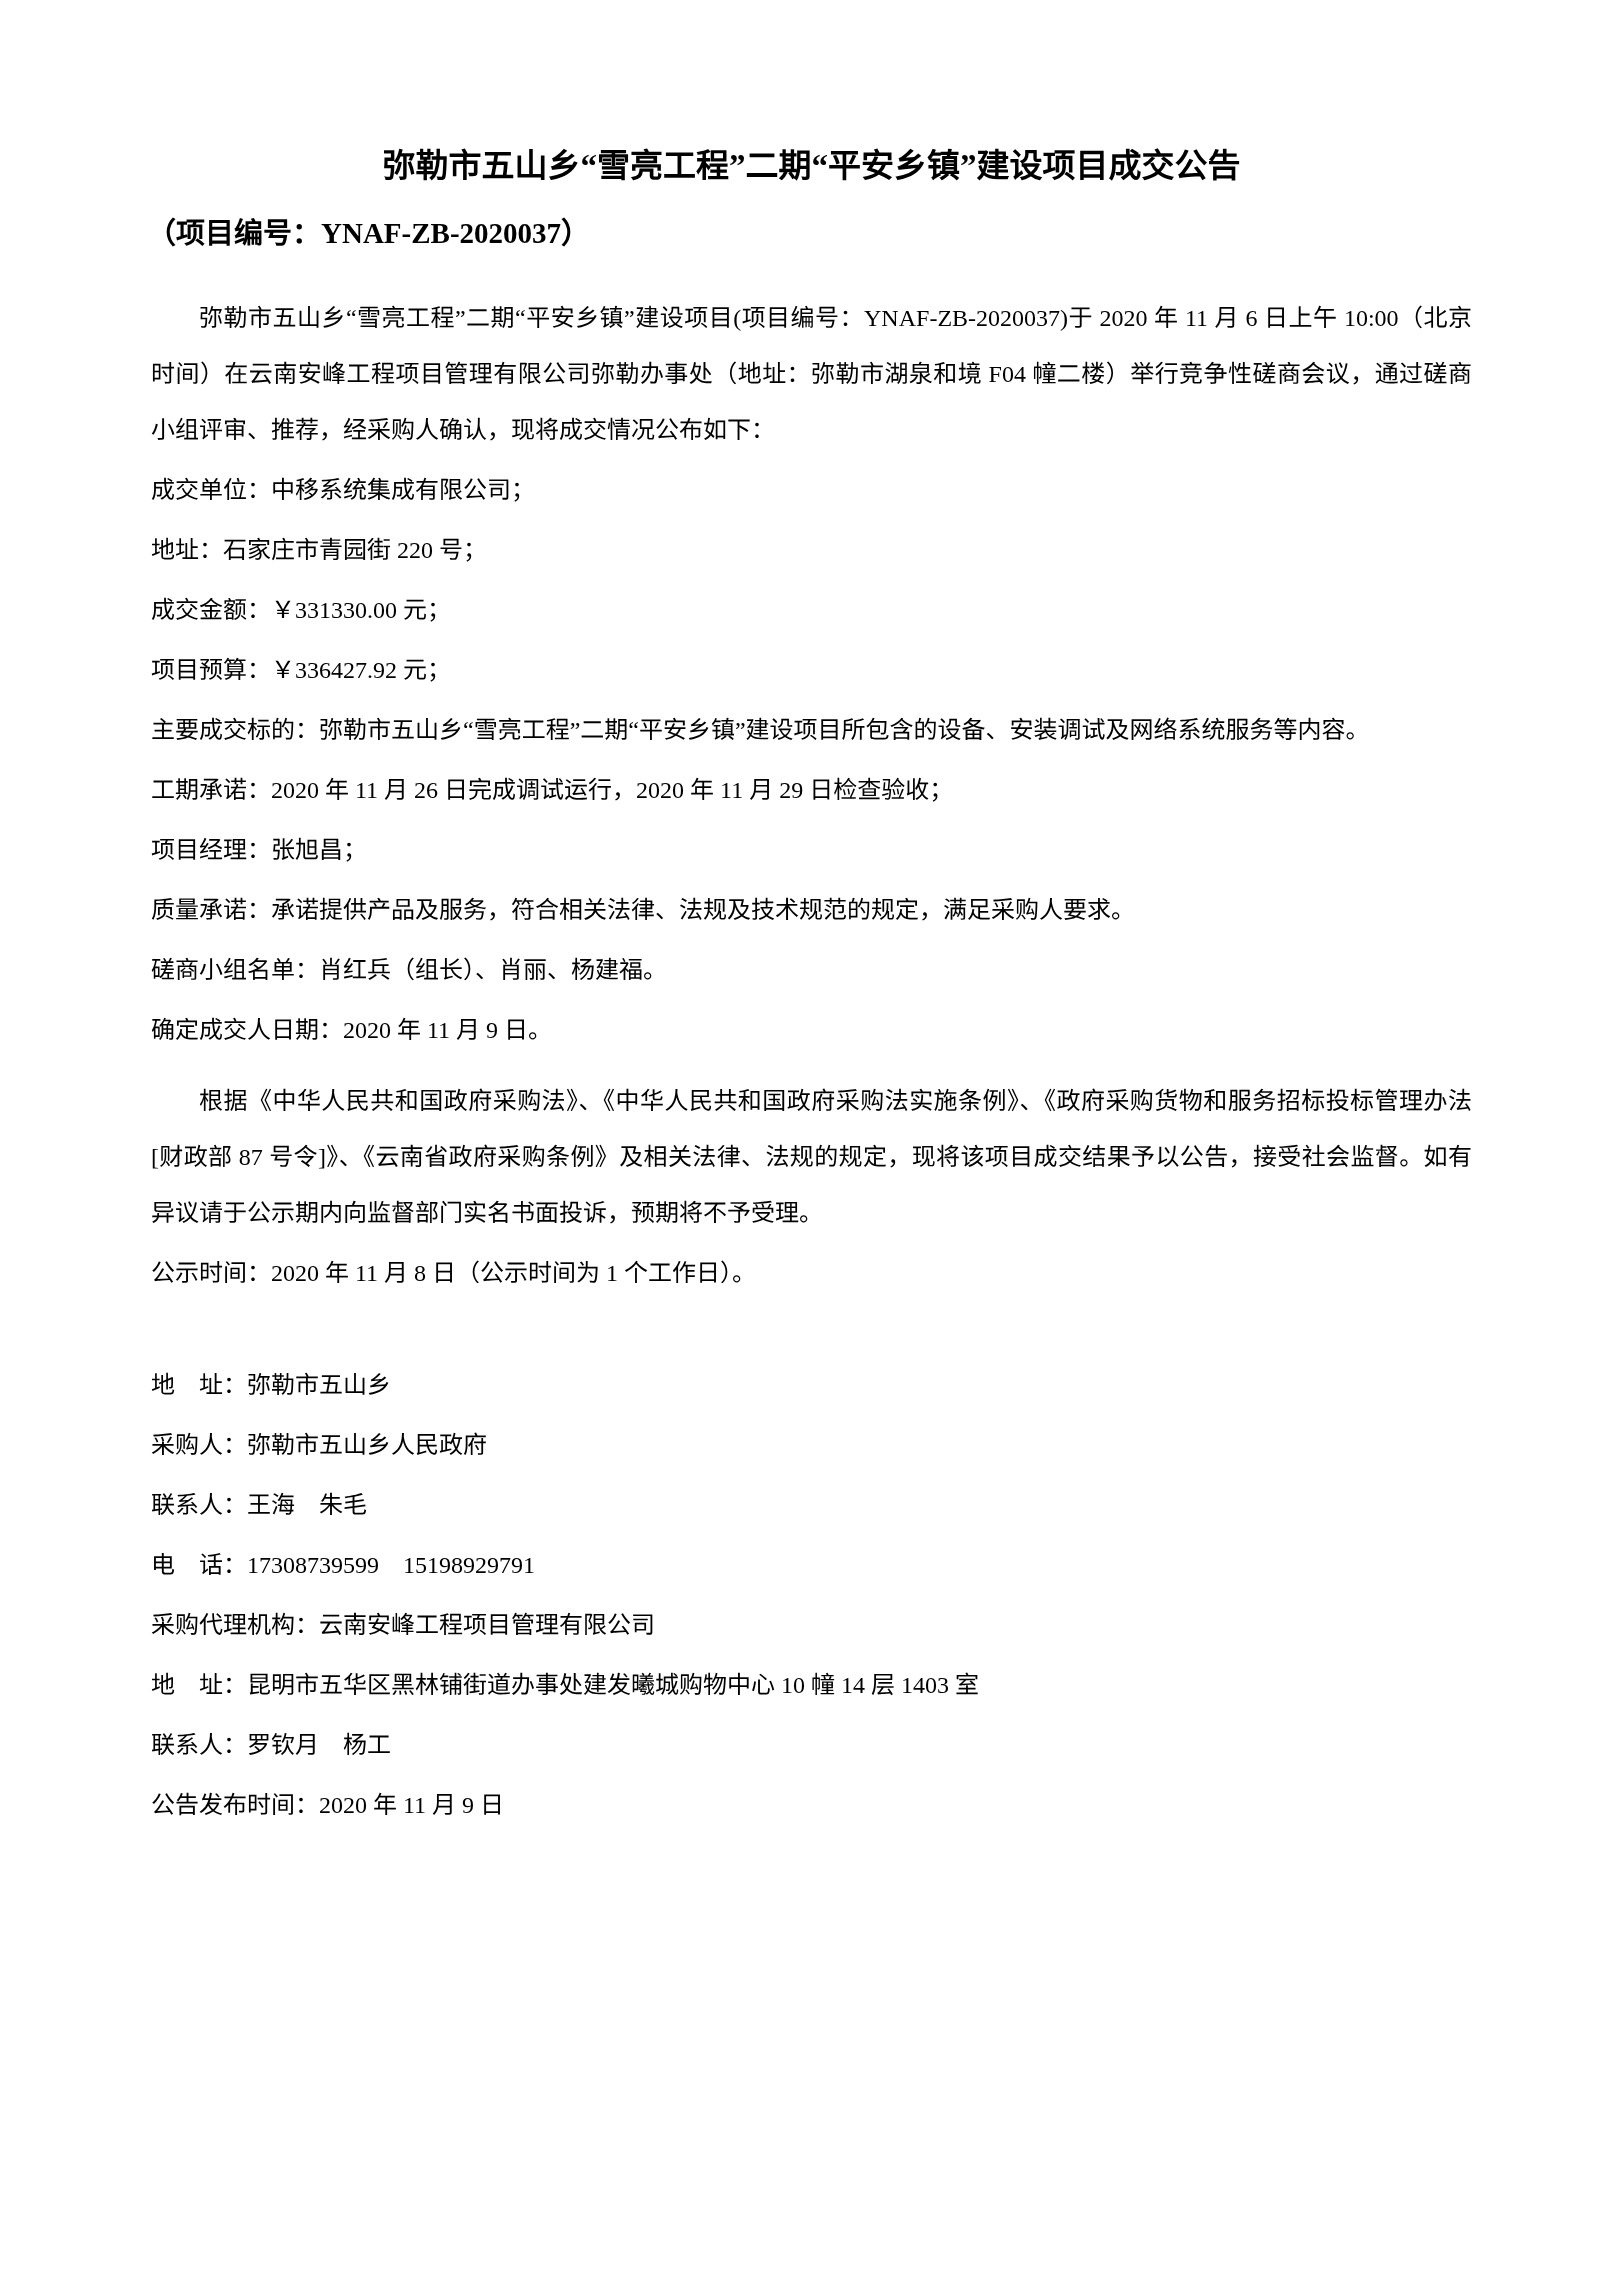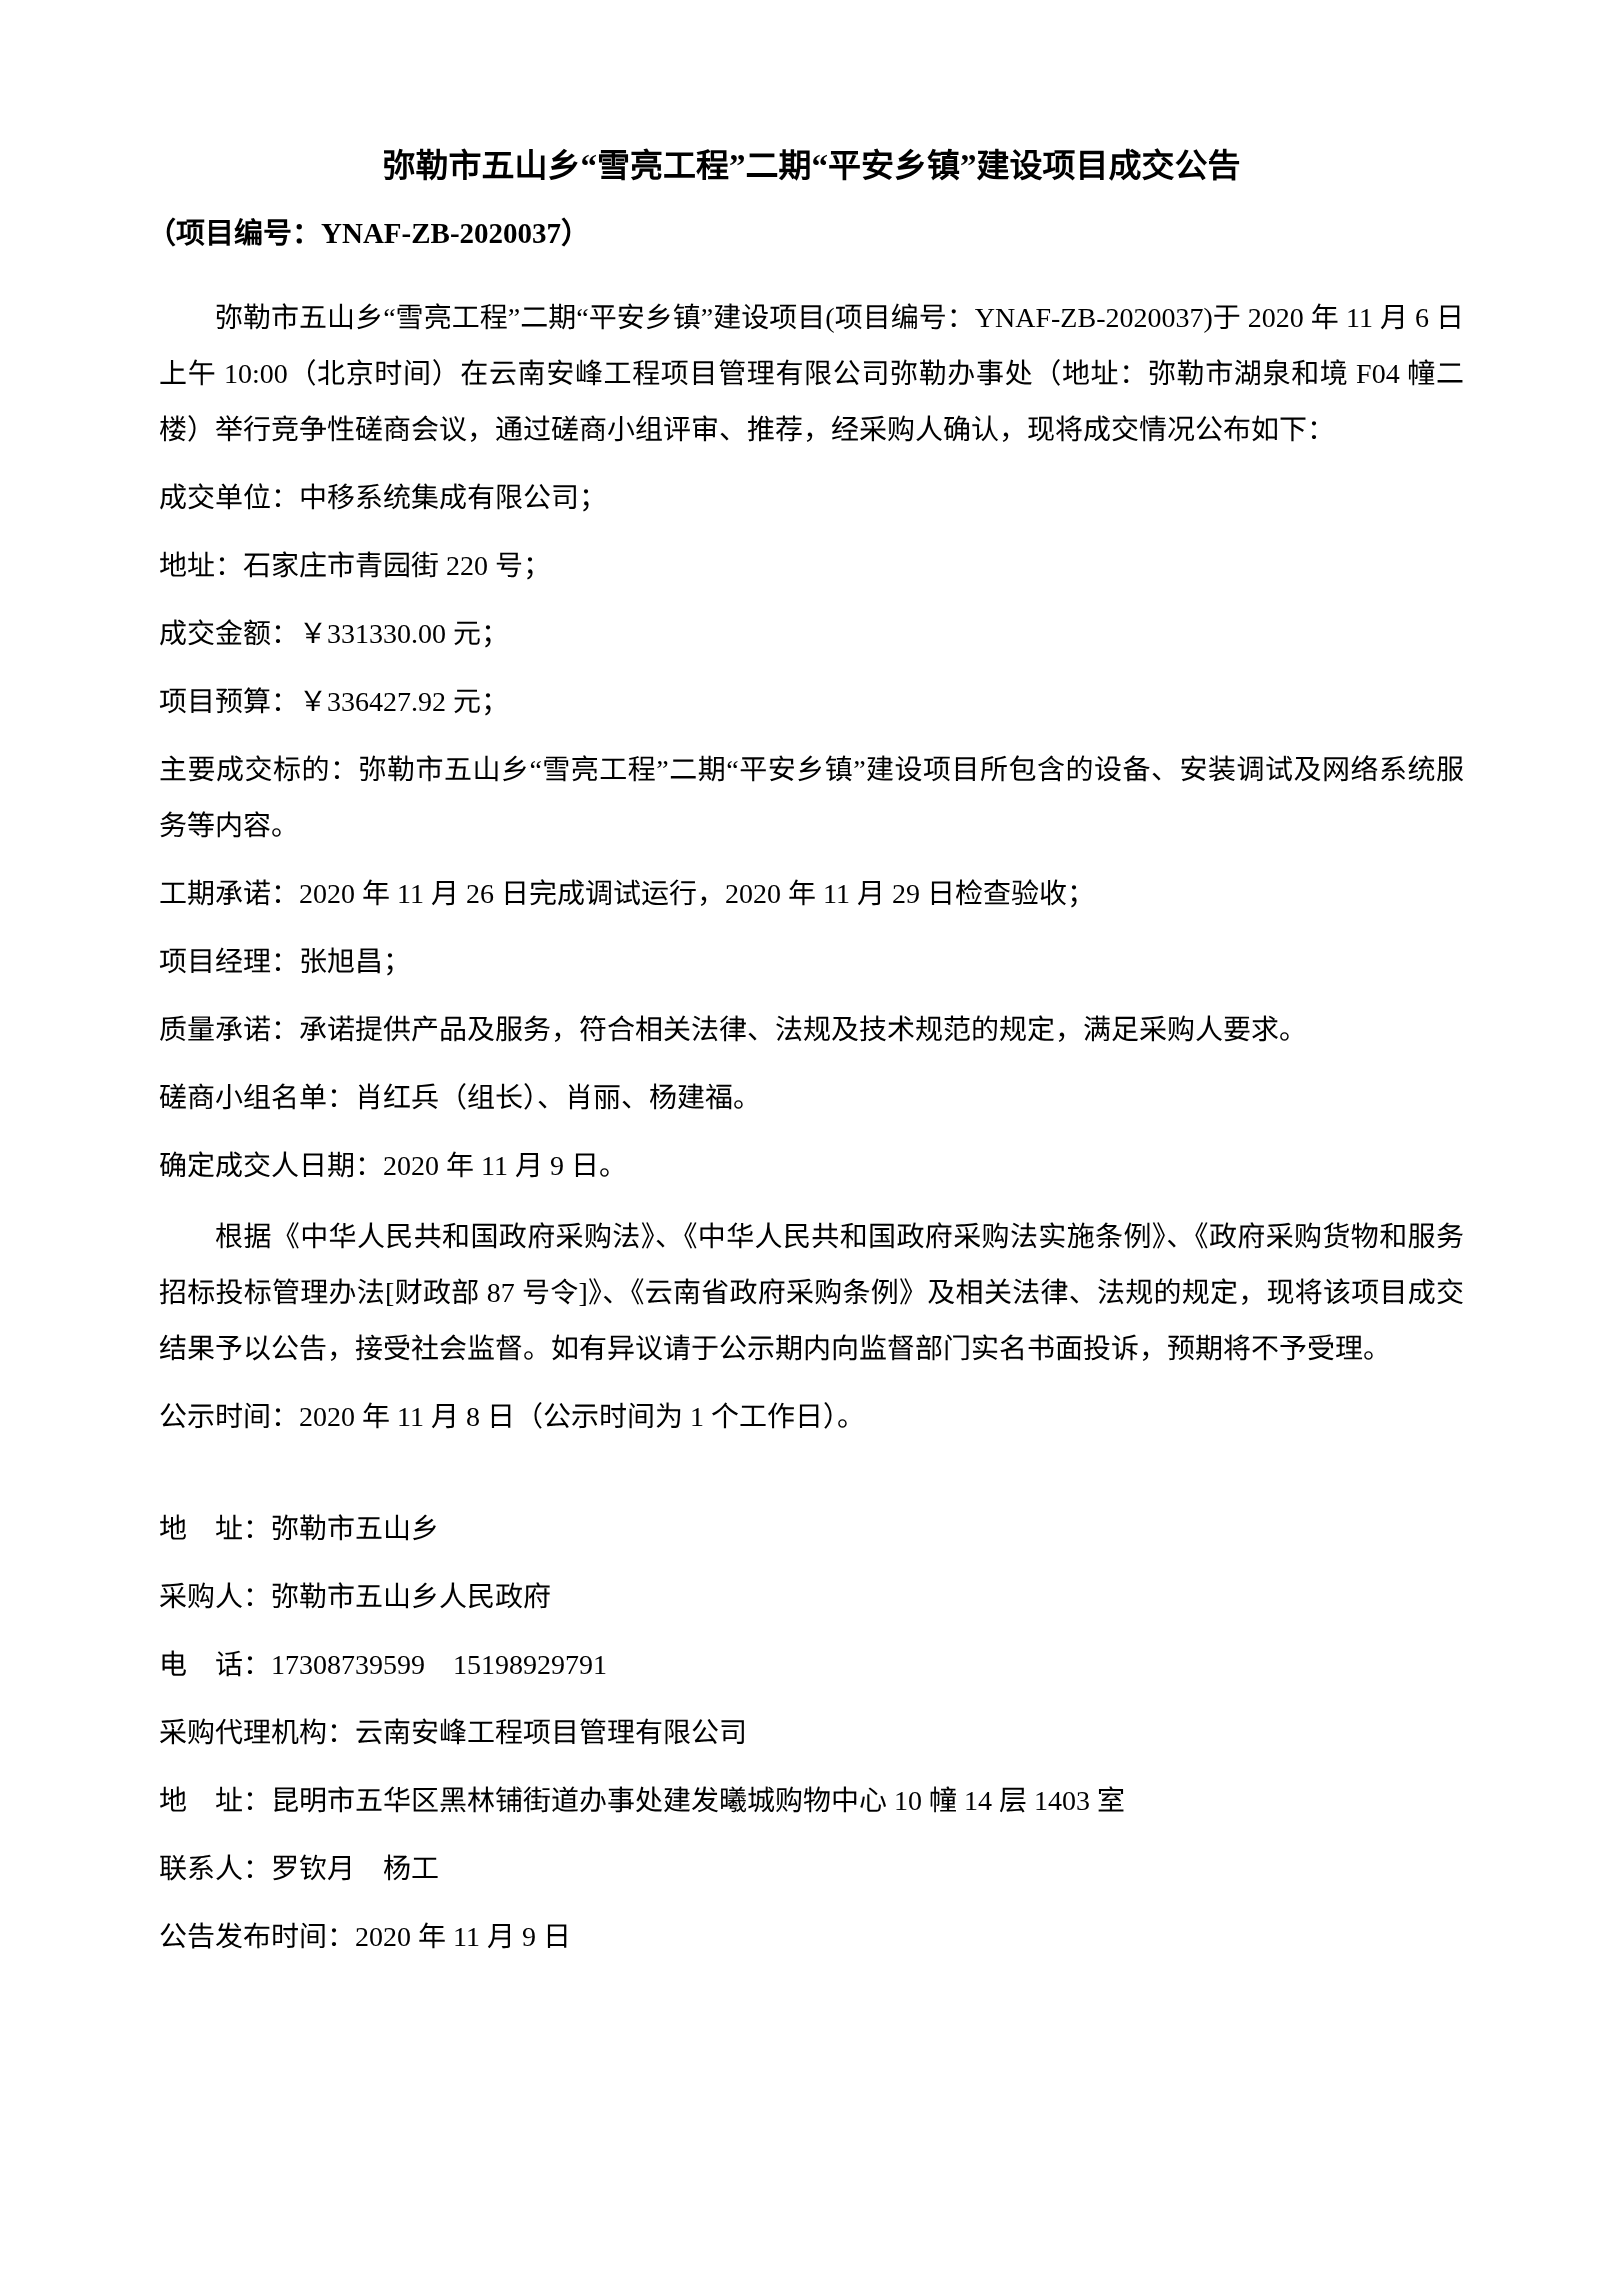"弥勒市五山乡“雪亮工程”二期“平安乡镇”建设项目(项目编号：YNAF-ZB-20" .para { font-size: 28px -> 24px; margin: 12px -> 4px }
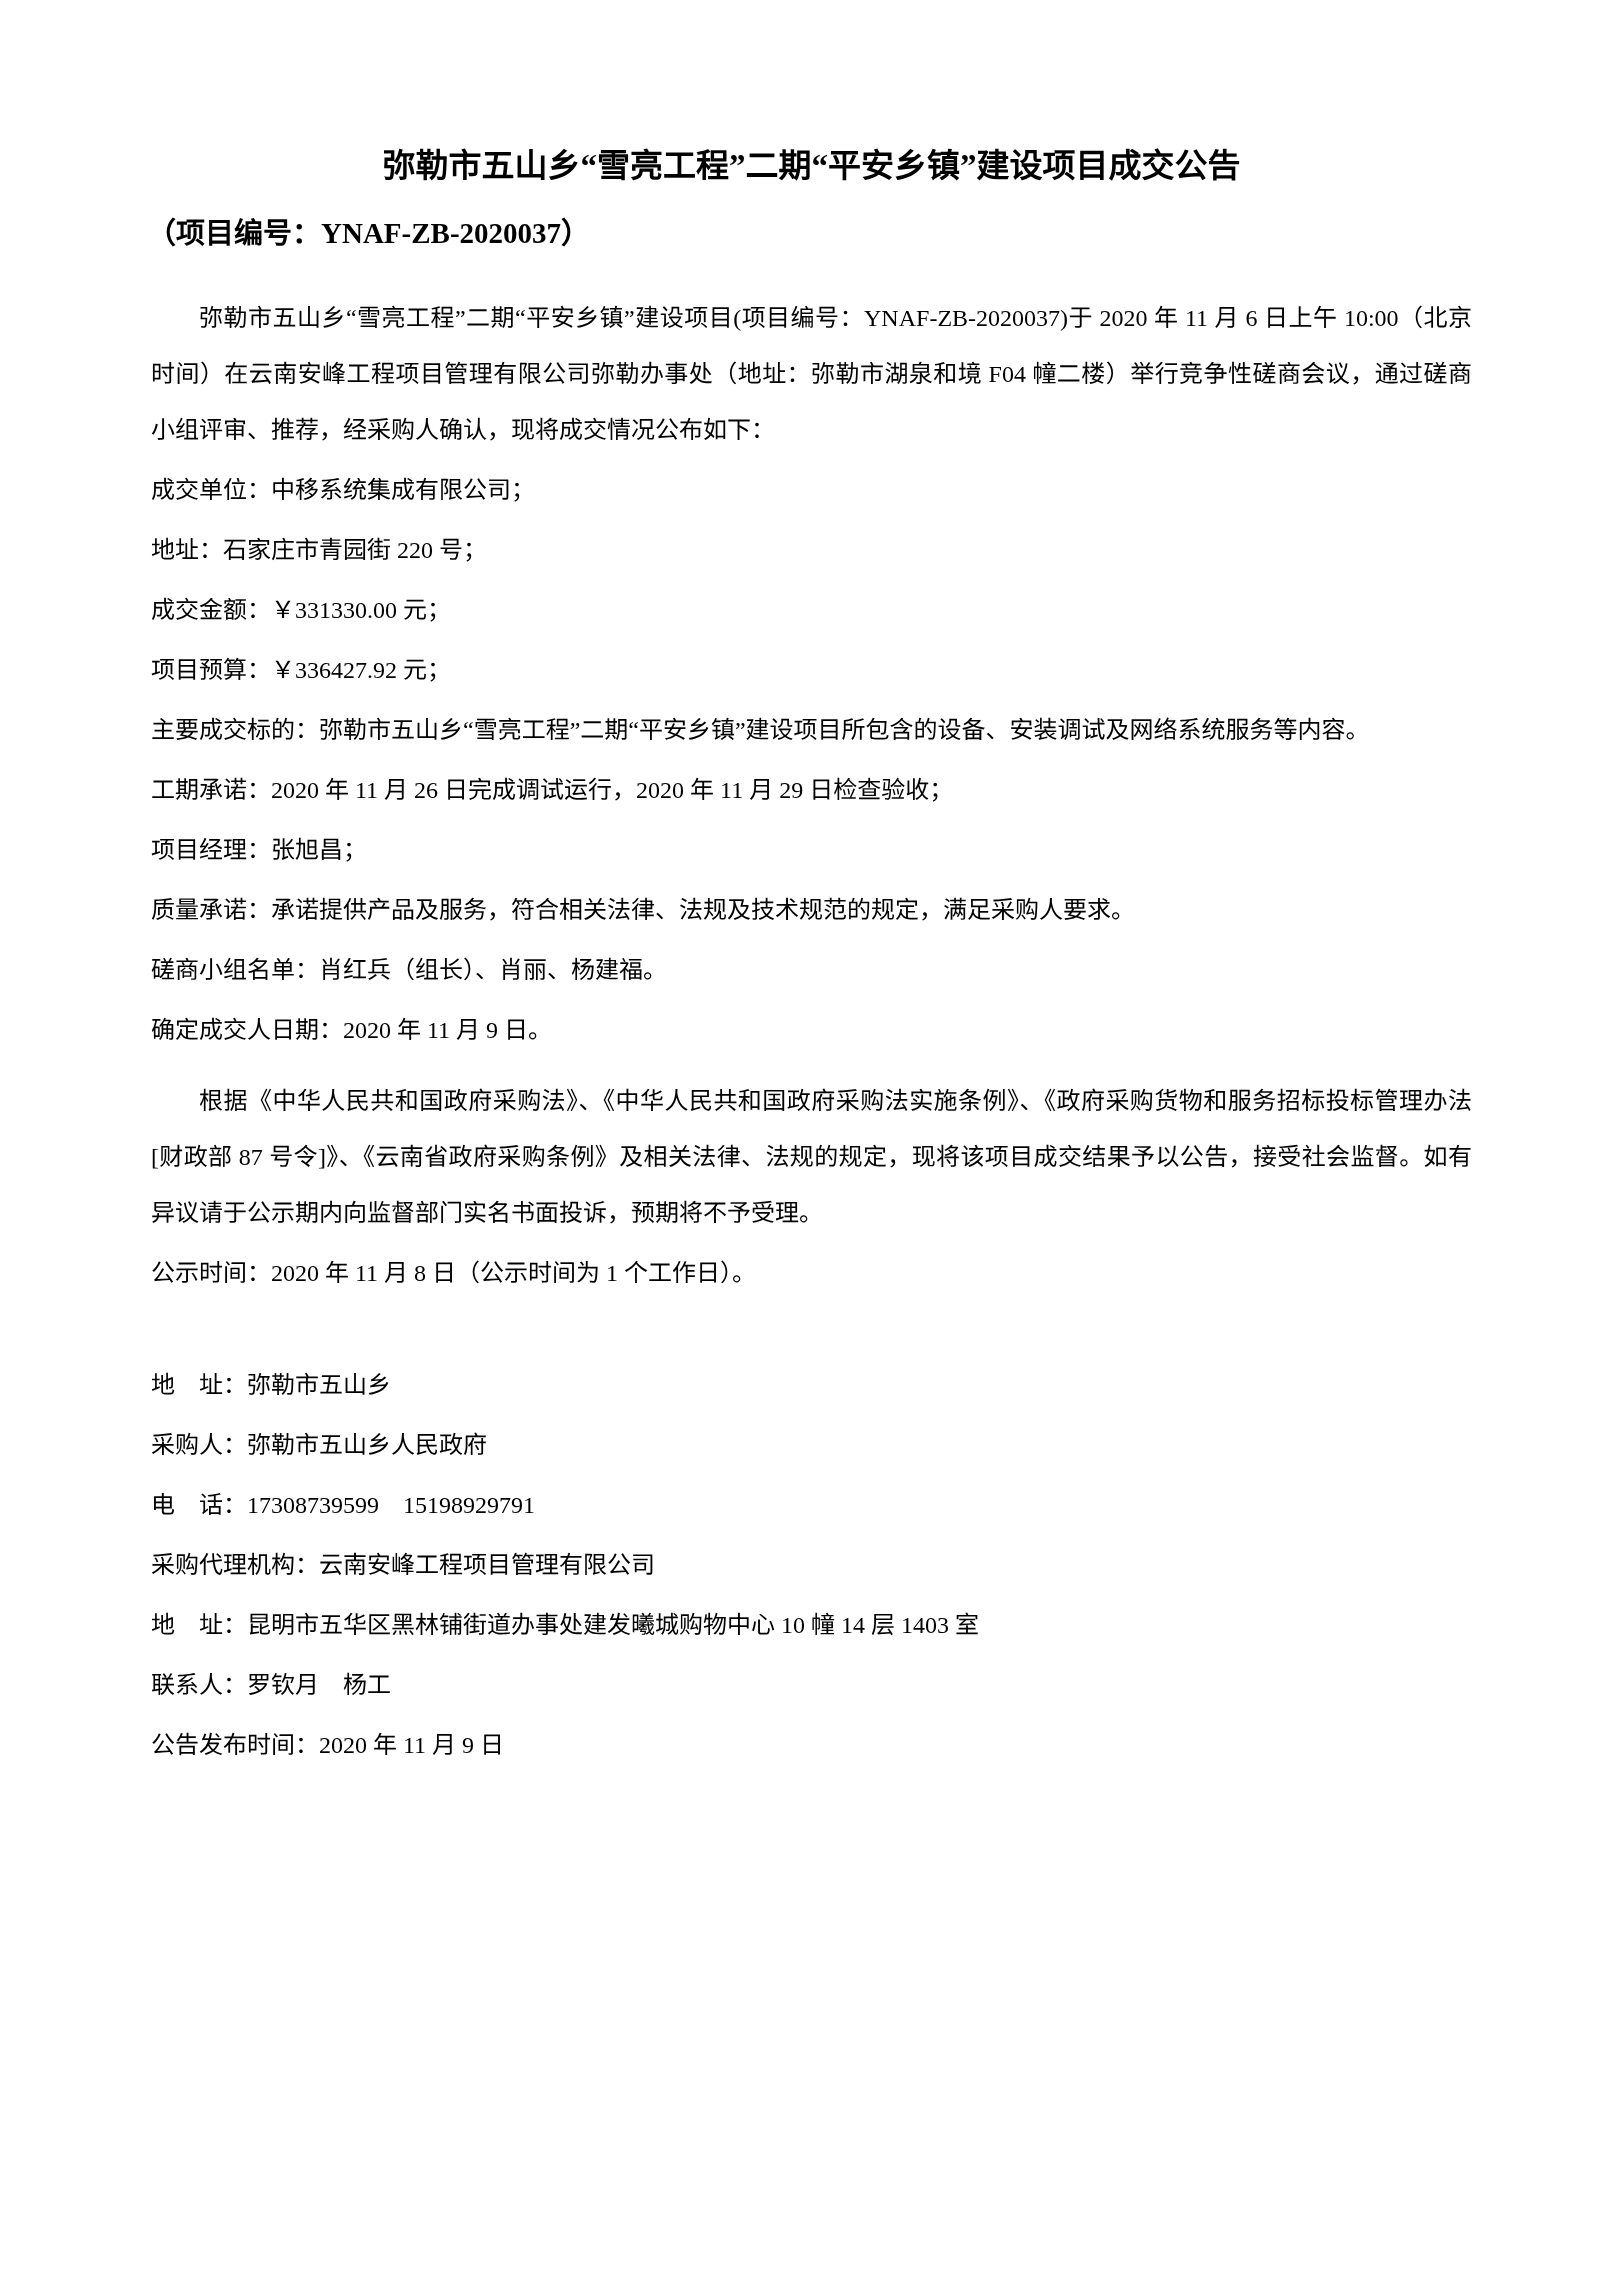"联系人：王海 朱毛" p.para { html: none -> <p>联系人：王海 朱毛</p> }
